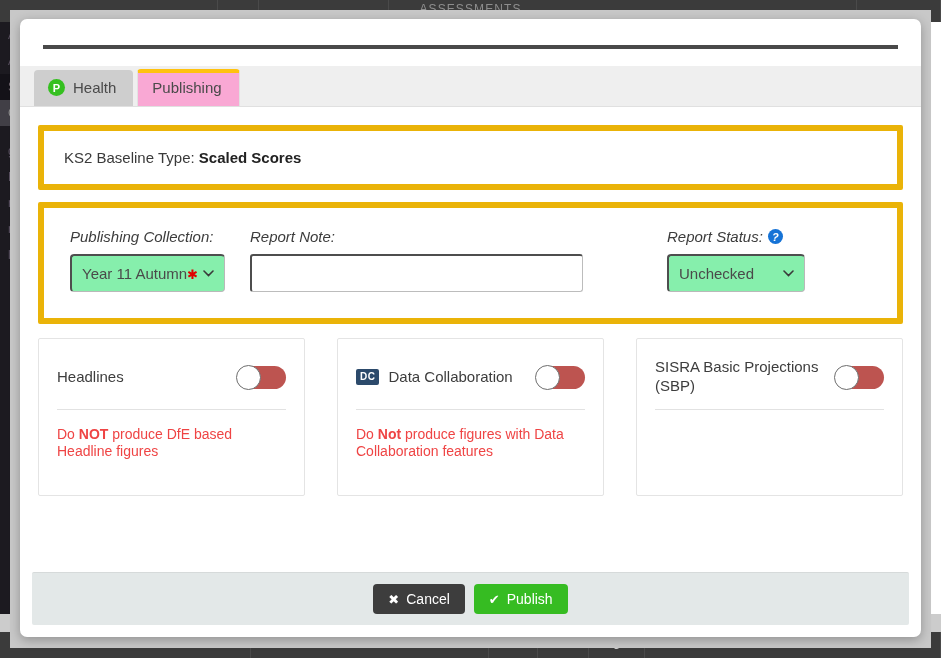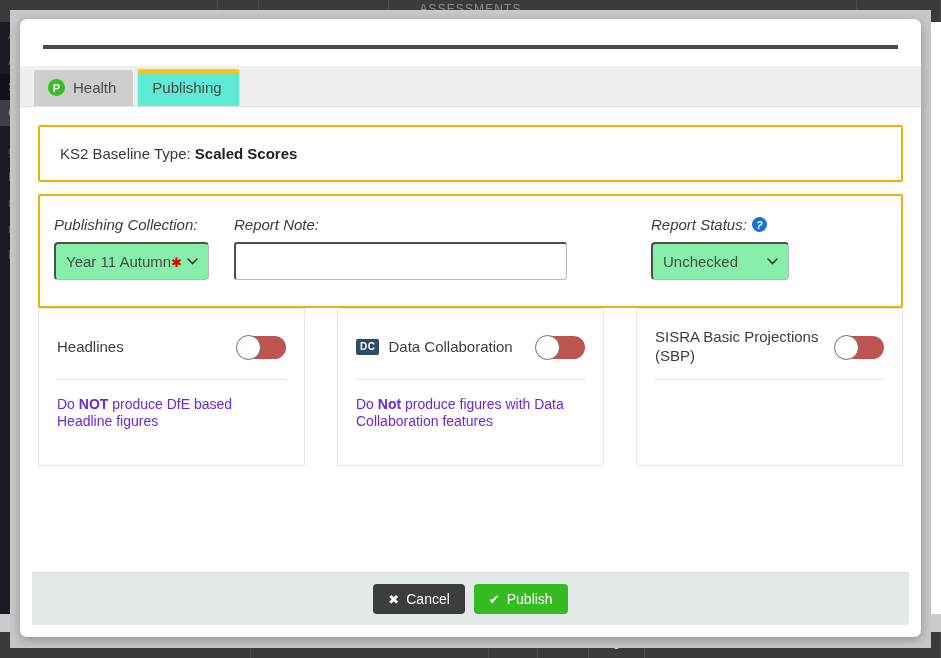"Publishing" .tab.active { background: #5eead4 -> #f9a8d4 }
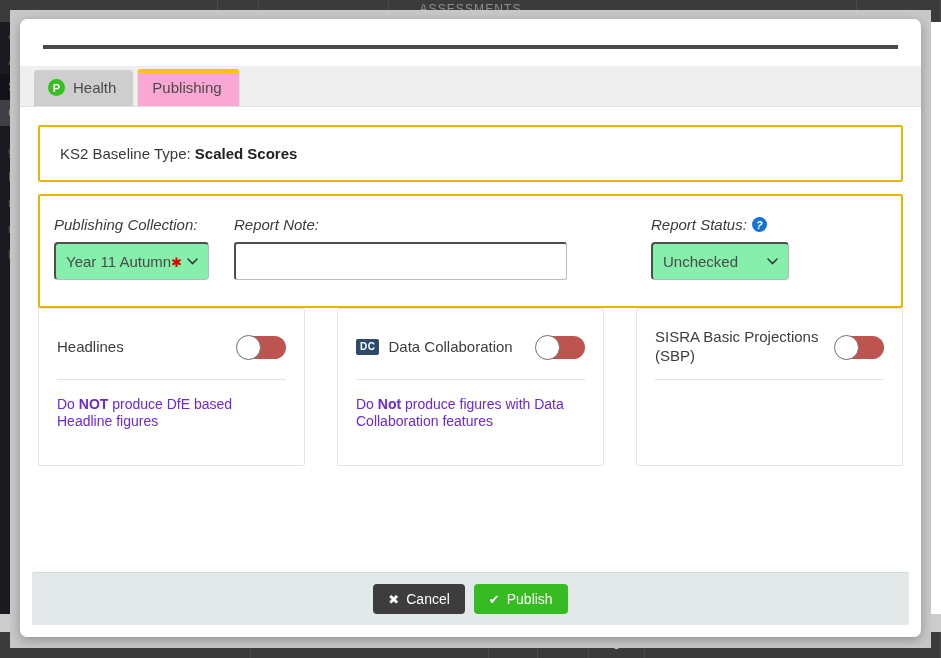"KS2 Baseline Type: Scaled Scores" .panel { border: 2px solid #eab308 -> 6px solid #eab308 }
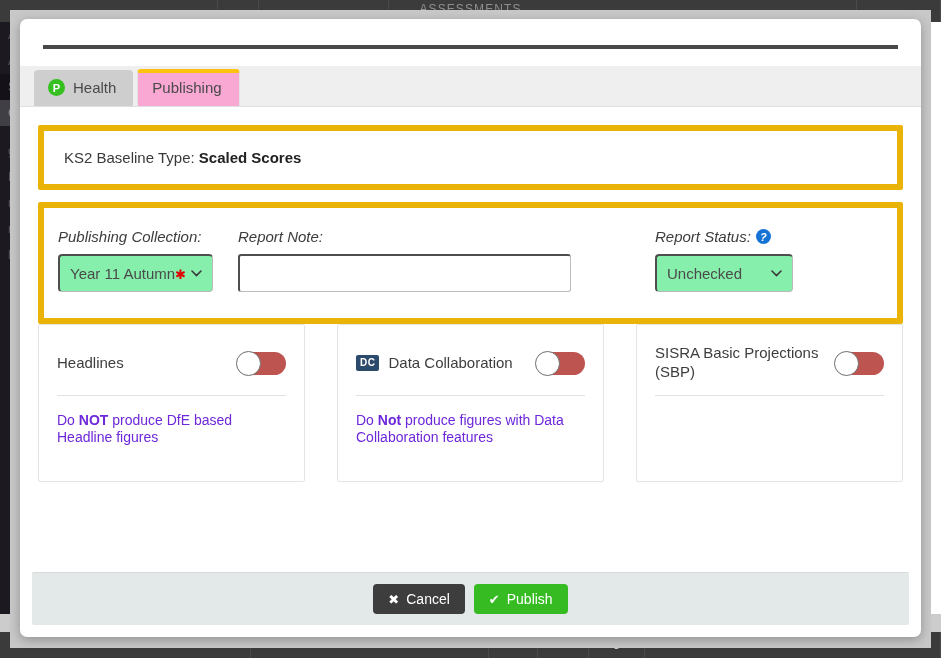"Publishing Collection:" .panel-form { padding: 20px 26px 26px 14px -> 20px 26px 26px 26px }
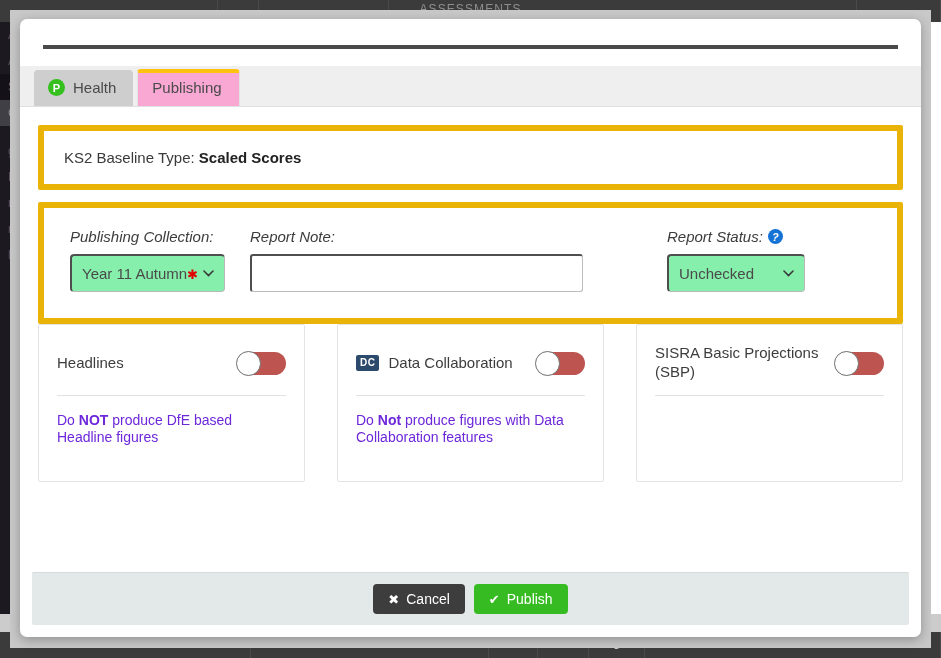"Headlines" .cards-row { margin-top: none -> 14px }
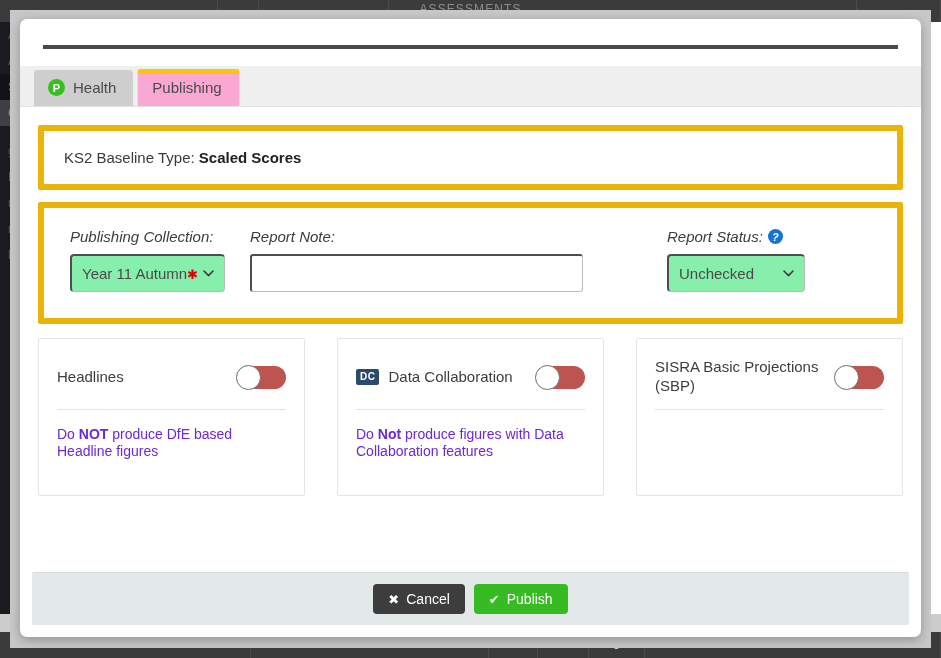"Do NOT produce DfE based" .card-desc { color: #6d28d9 -> #ef4444 }
